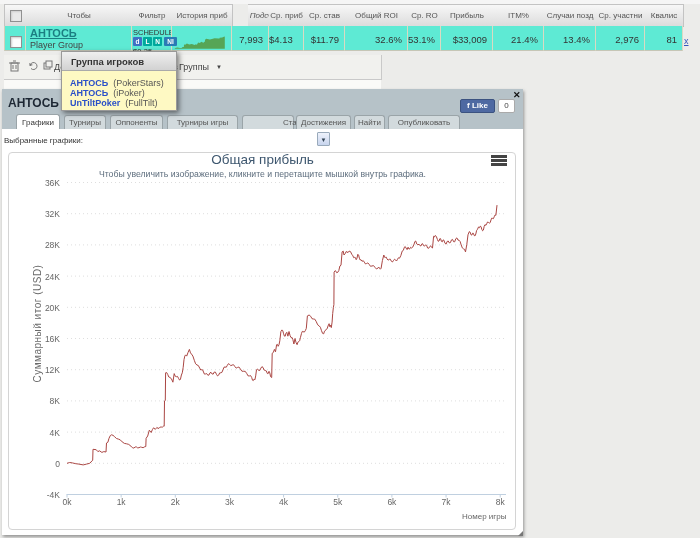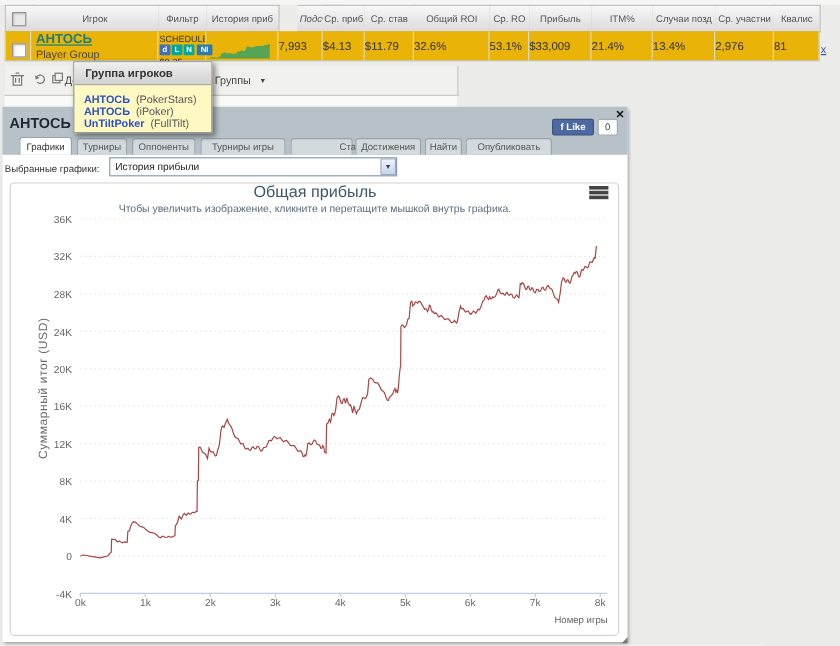"Игрок" div.th { text: Игрок -> Чтобы }
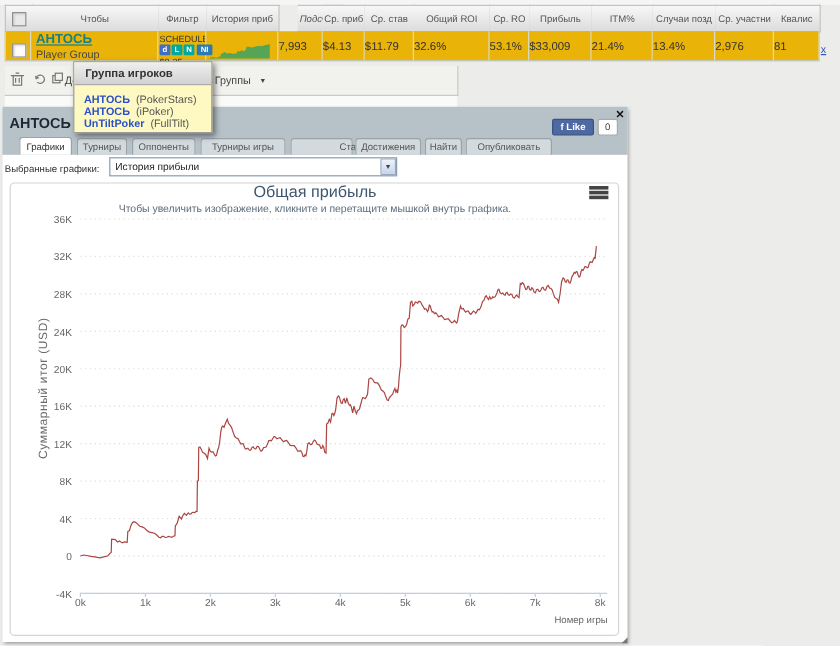"7,993" .td { background: #eab308 -> #5eead4; text-align: none -> right }
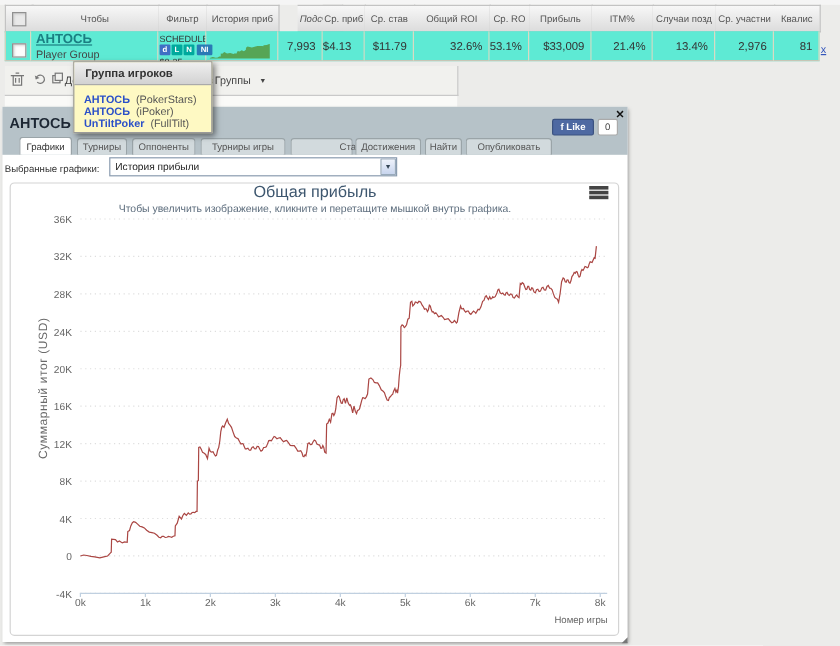"История прибыли" div.abs { html: <div>История прибыли</div> -> none }
